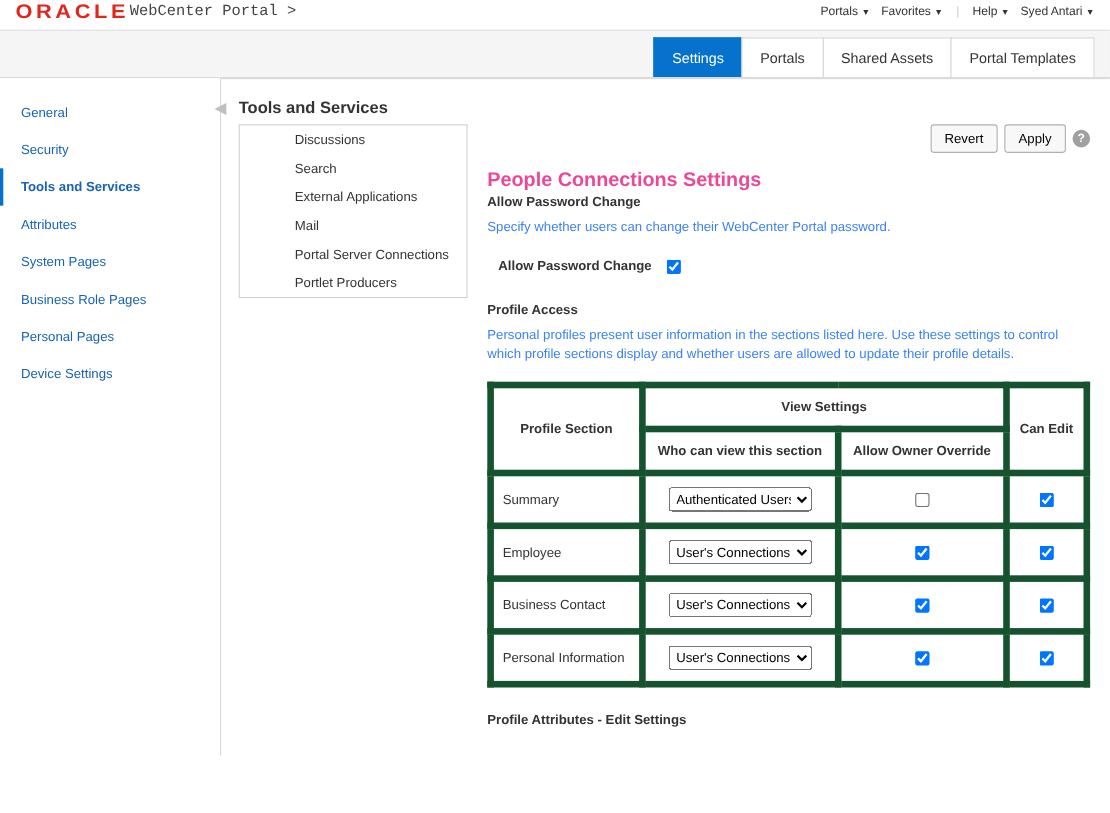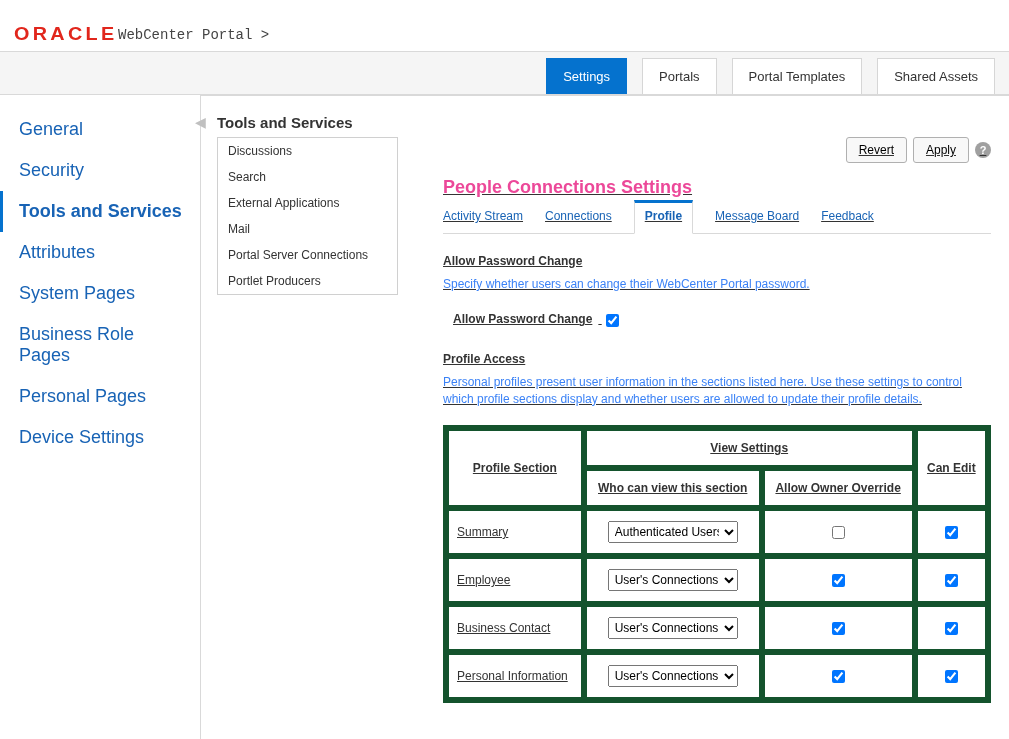"ORACLE" .top-bar { padding: 24px 14px 6px 14px -> 0 14px 6px 14px }
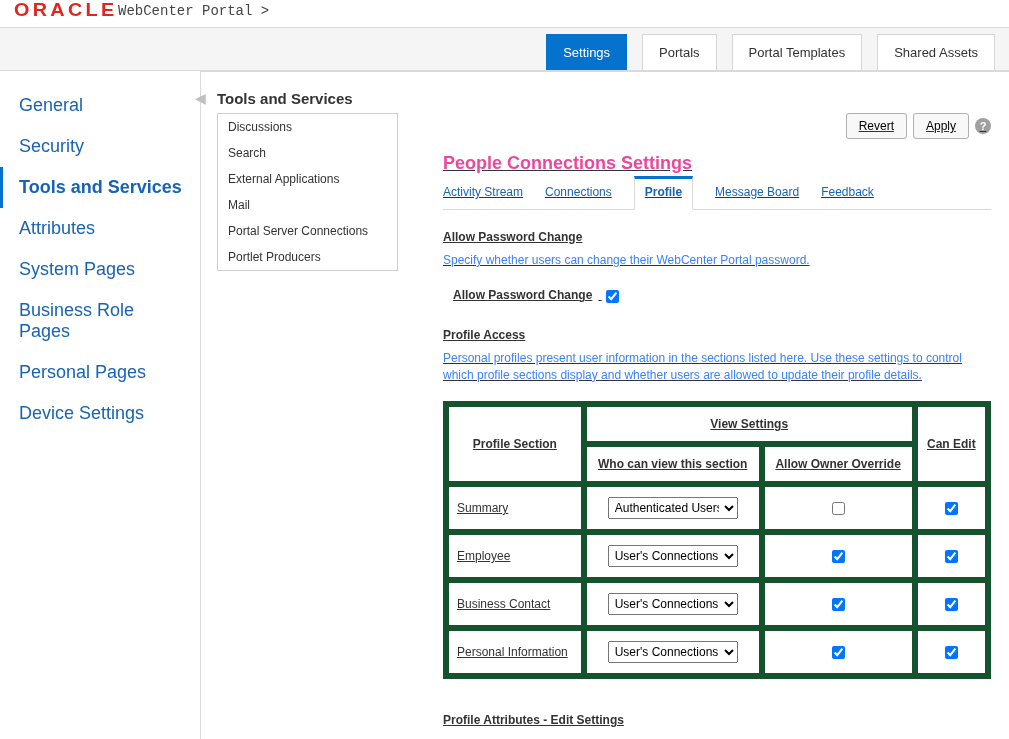"Portals ▼" div.top-right { html: none -> <div> <span><span>Portals</span> <span>▼</span></span> <span><span>Favorites</span> <span>▼</span></span> <span>|</span> <span><span>Help</span> <span>▼</span></span> <span><span>Syed Antari</span> <span>▼</span></span> </div> }
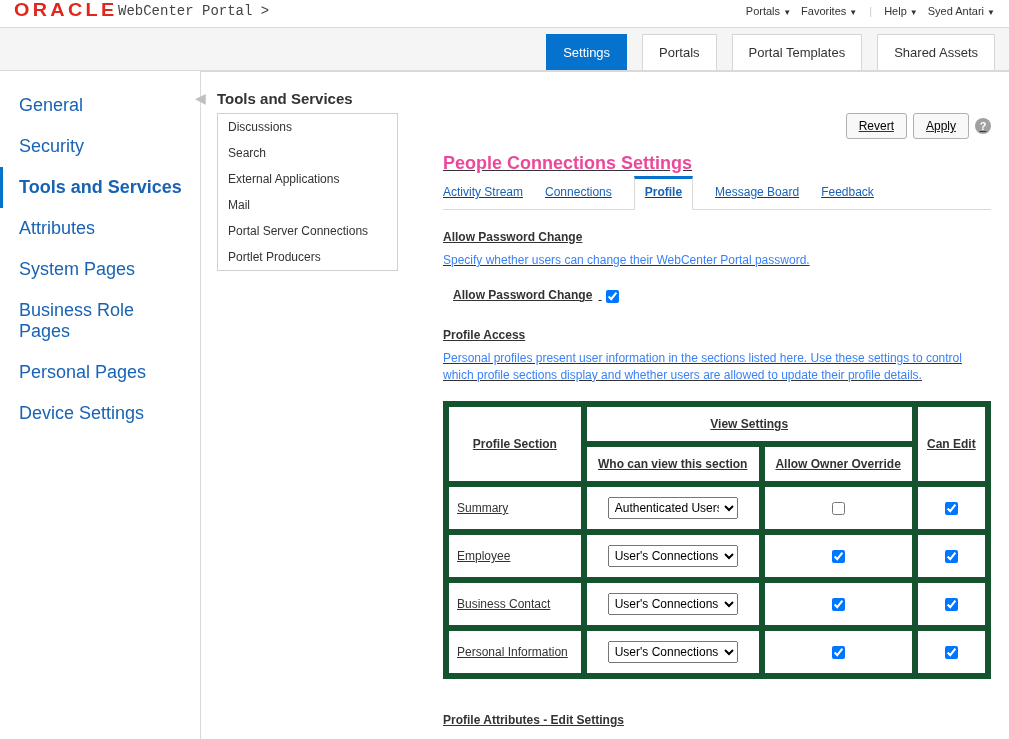"Settings" .tab-row { gap: 16px -> 0 }
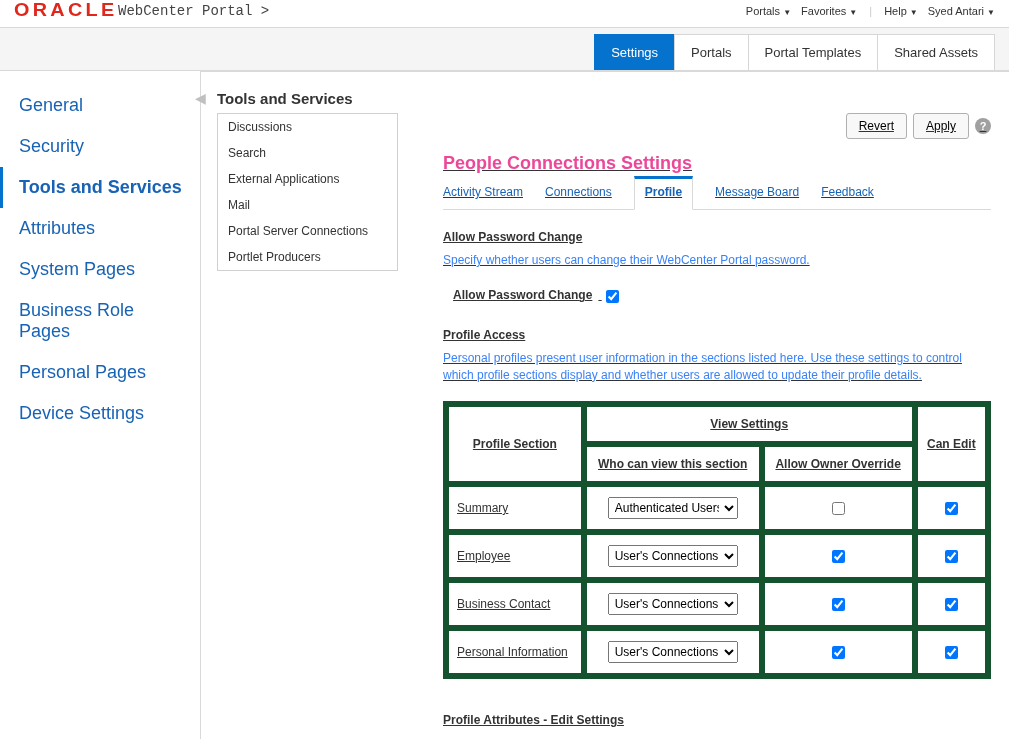"Portal Templates" div.tab { order: before "Shared Assets" -> after "Shared Assets" }
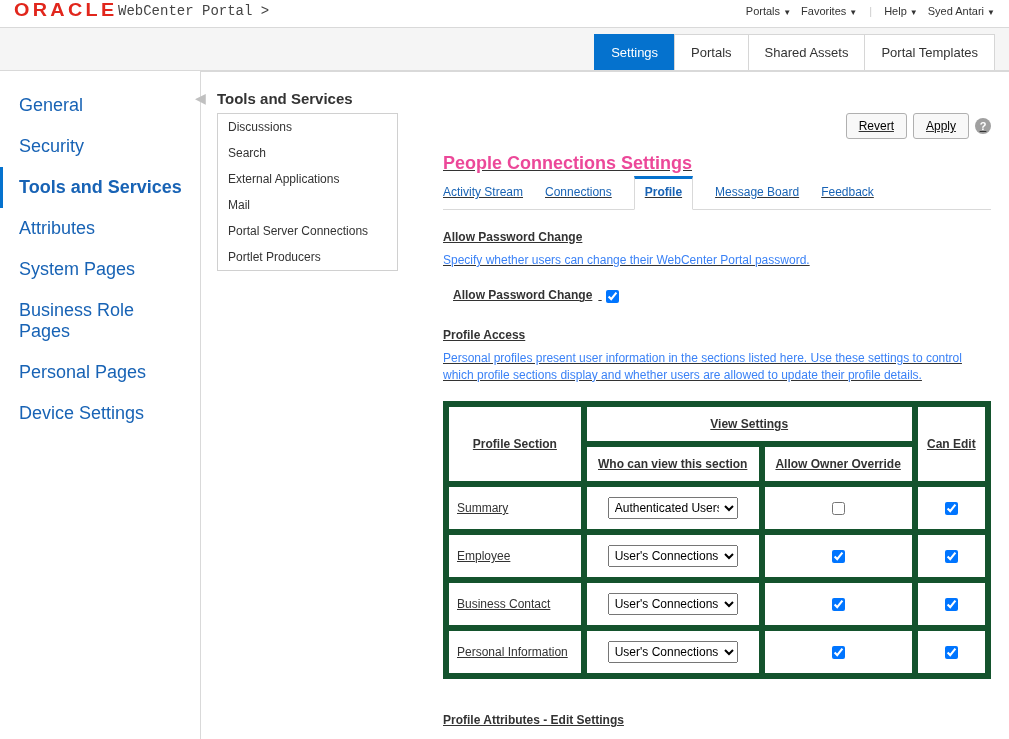"General" .left-nav .nav-item { font-size: 18px -> 12px }
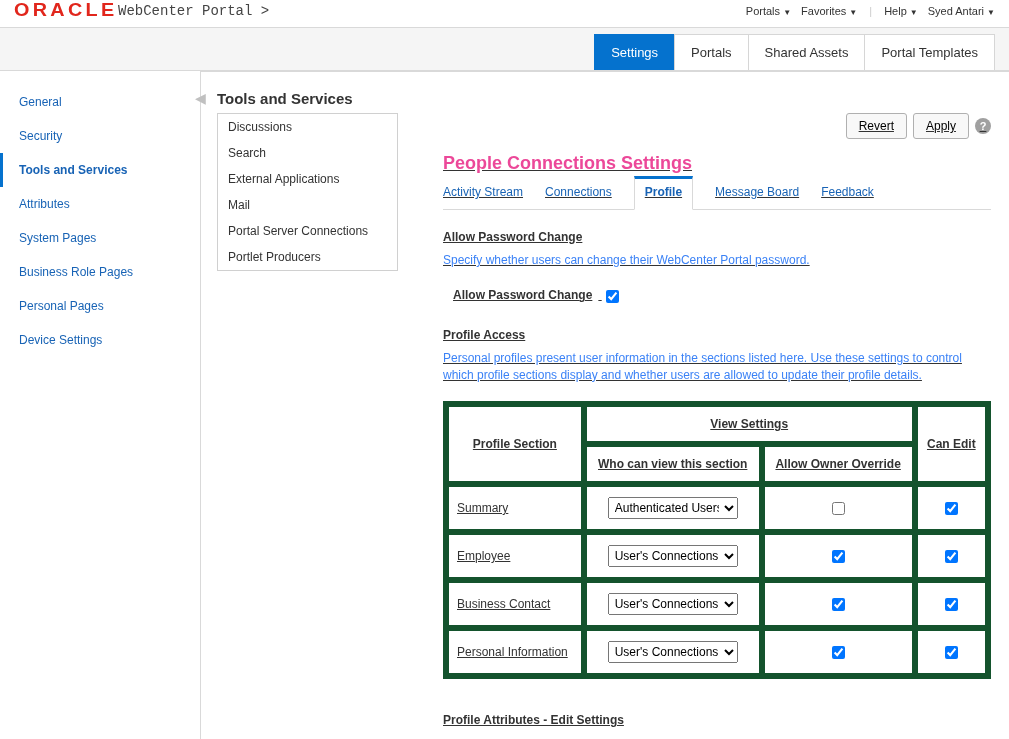"Discussions" .services-box { padding-left: none -> 40px; width: 181px -> 208px }
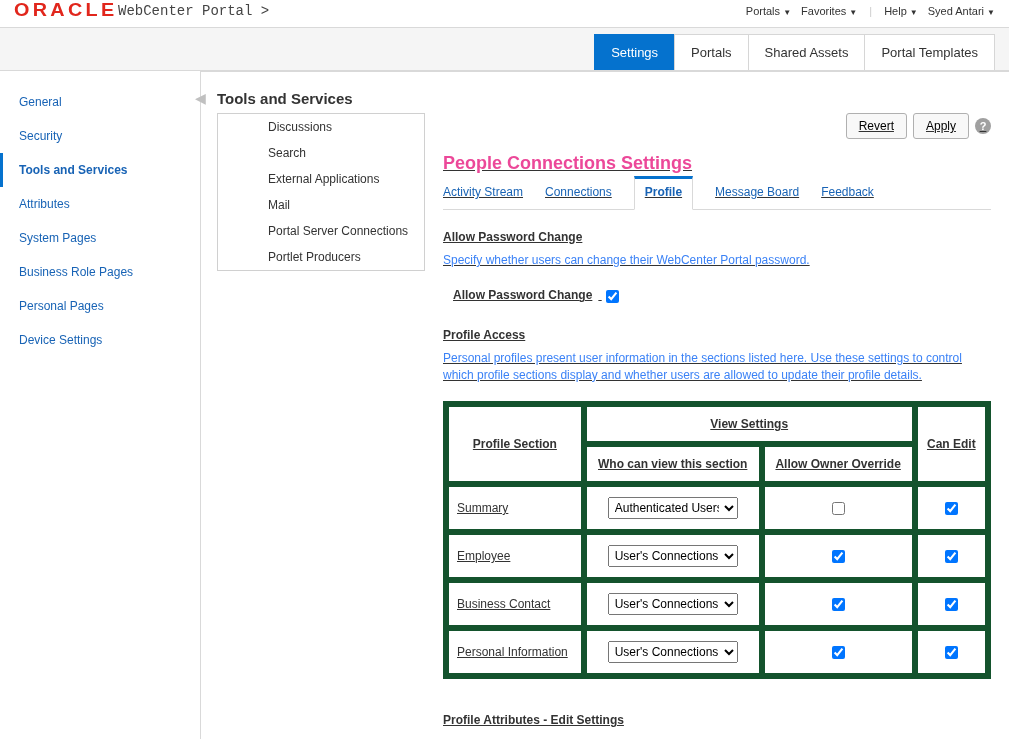"Revert" .main-panel { text-decoration: underline -> none }
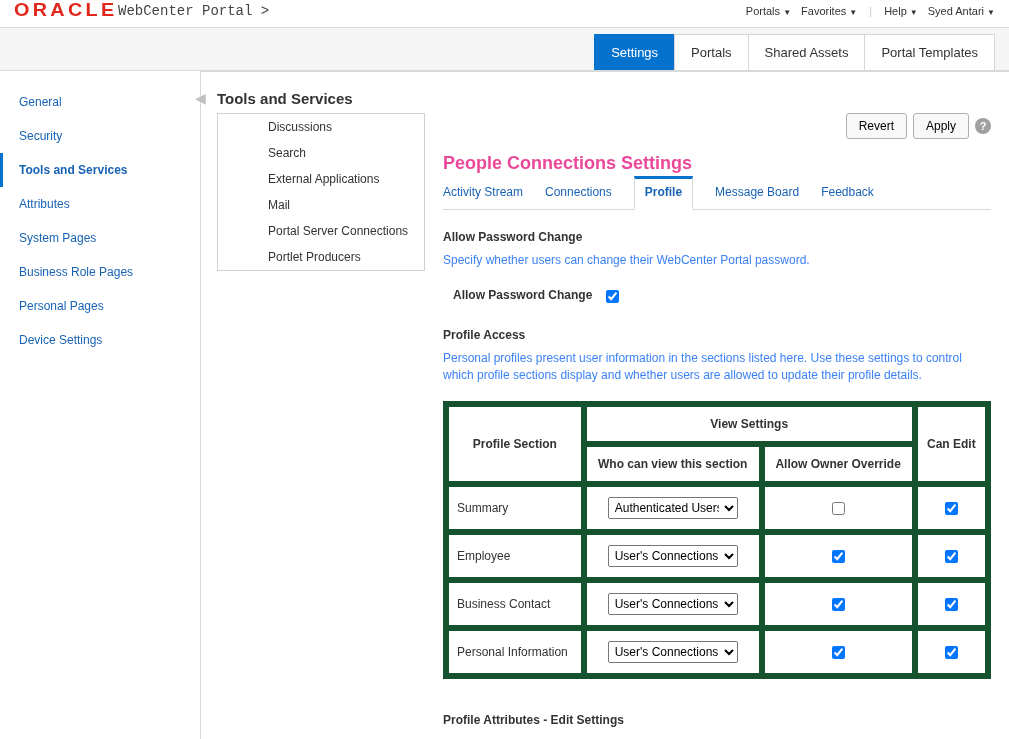"Activity Stream" div.inner-tabs { html: <div> <div>Activity Stream</div> <div>Connections</div> <div>Profile</div> <div>Message Board</div> <div>Feedback</div> </div> -> none }
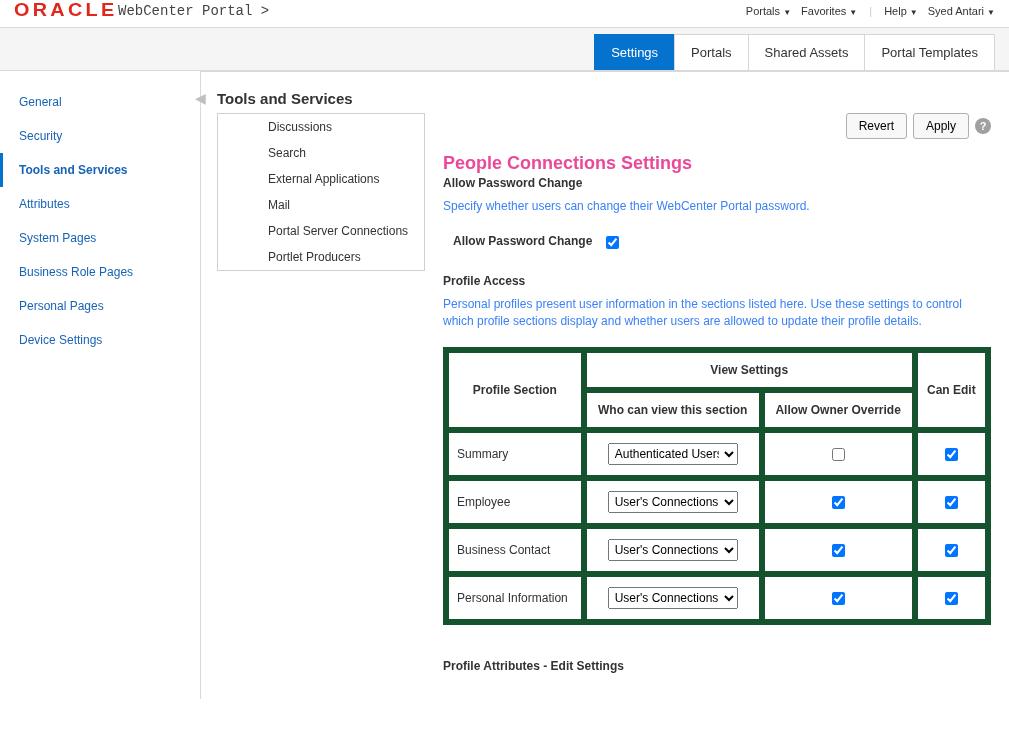"Profile Attributes - Edit Settings" div.section-h { margin-top: 34px -> 22px }
